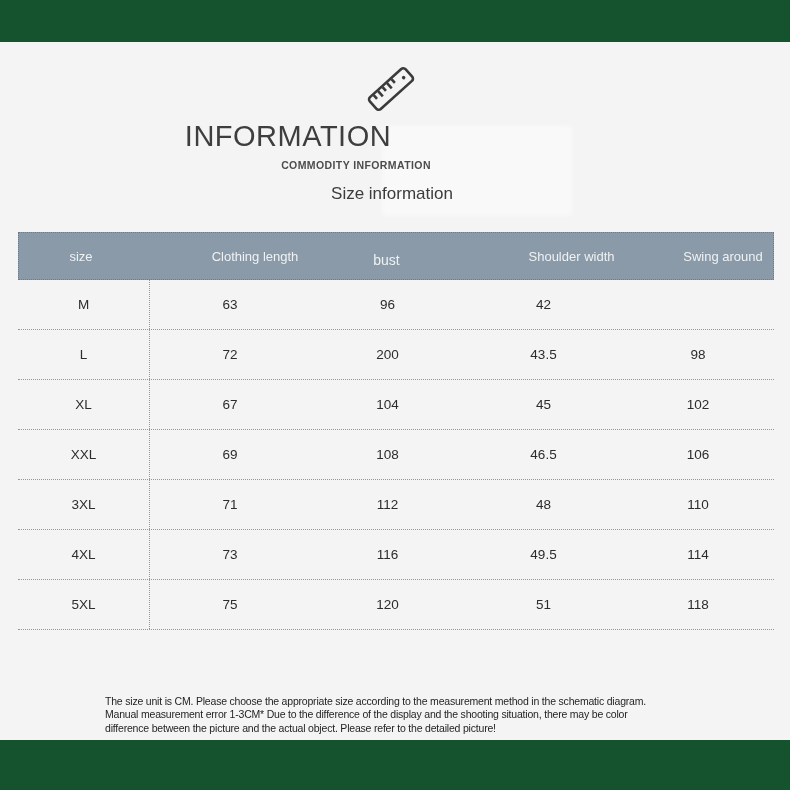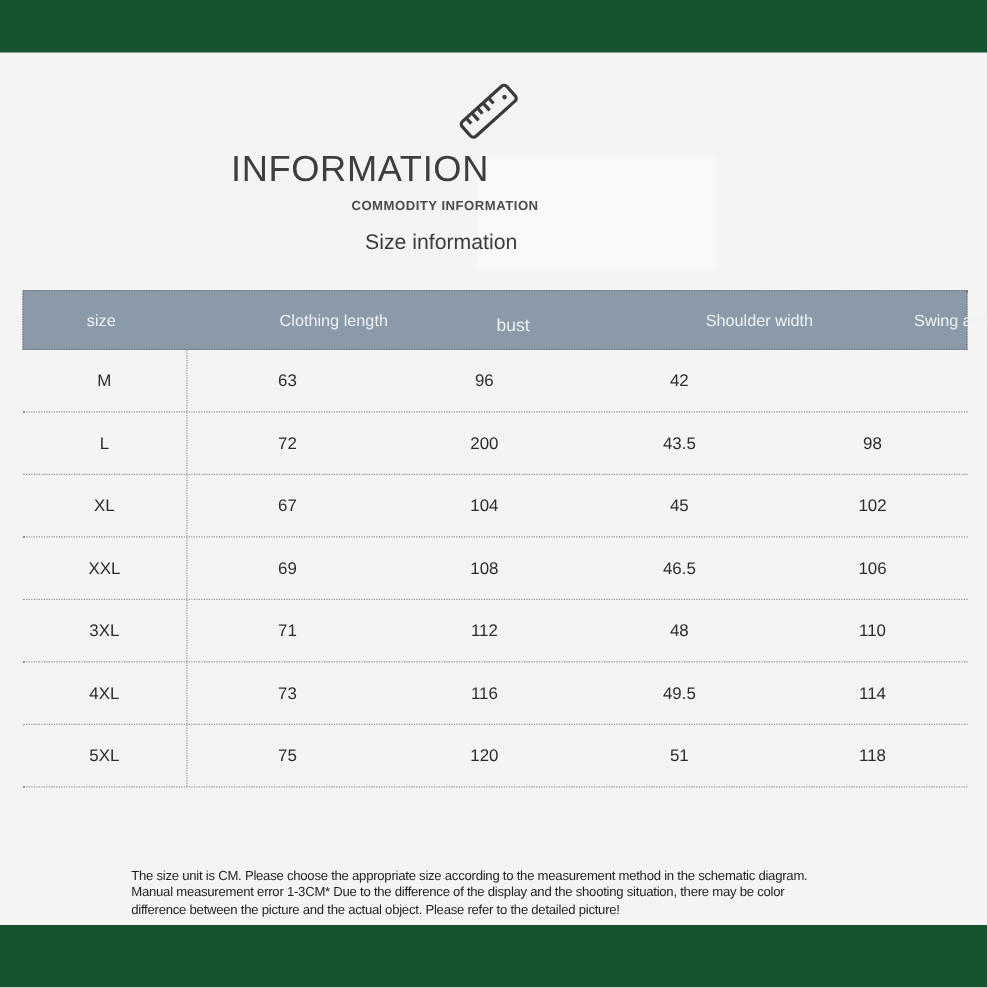"Size information" .section-title { text-align: none -> center }
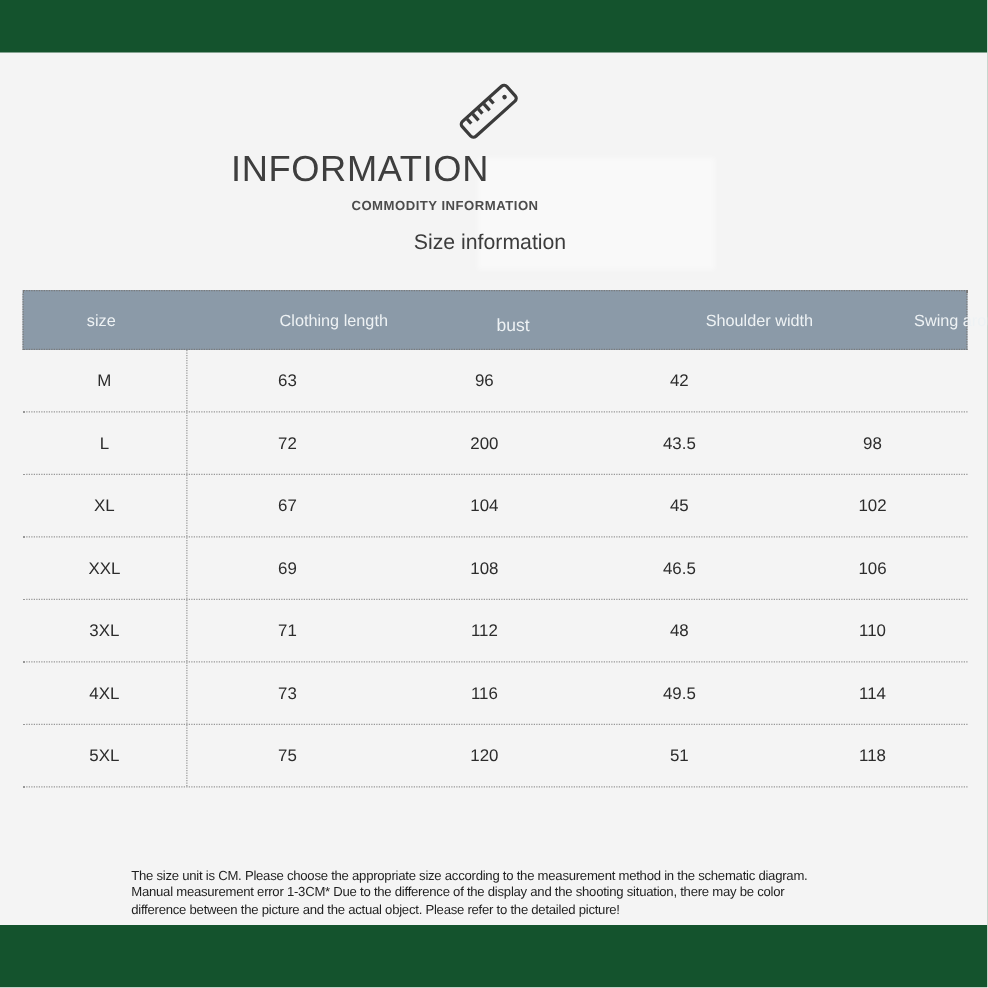"size" .thead { gap: 12px -> none }
